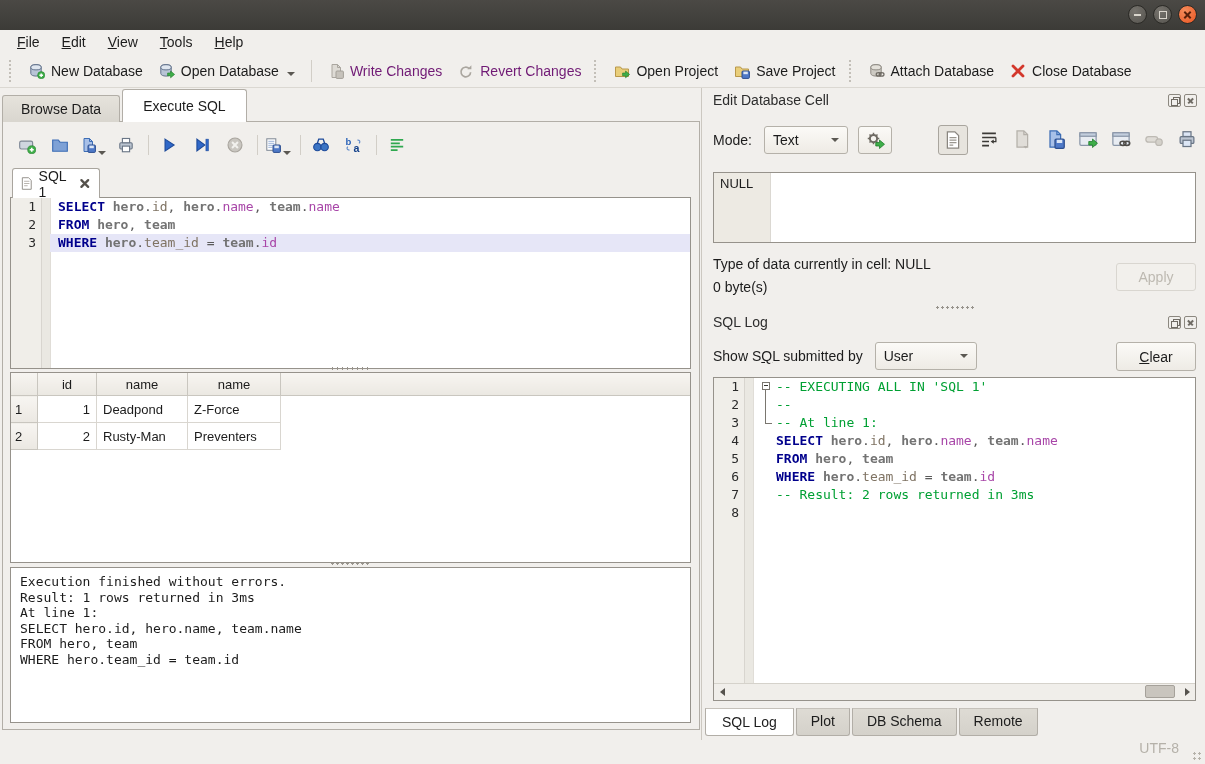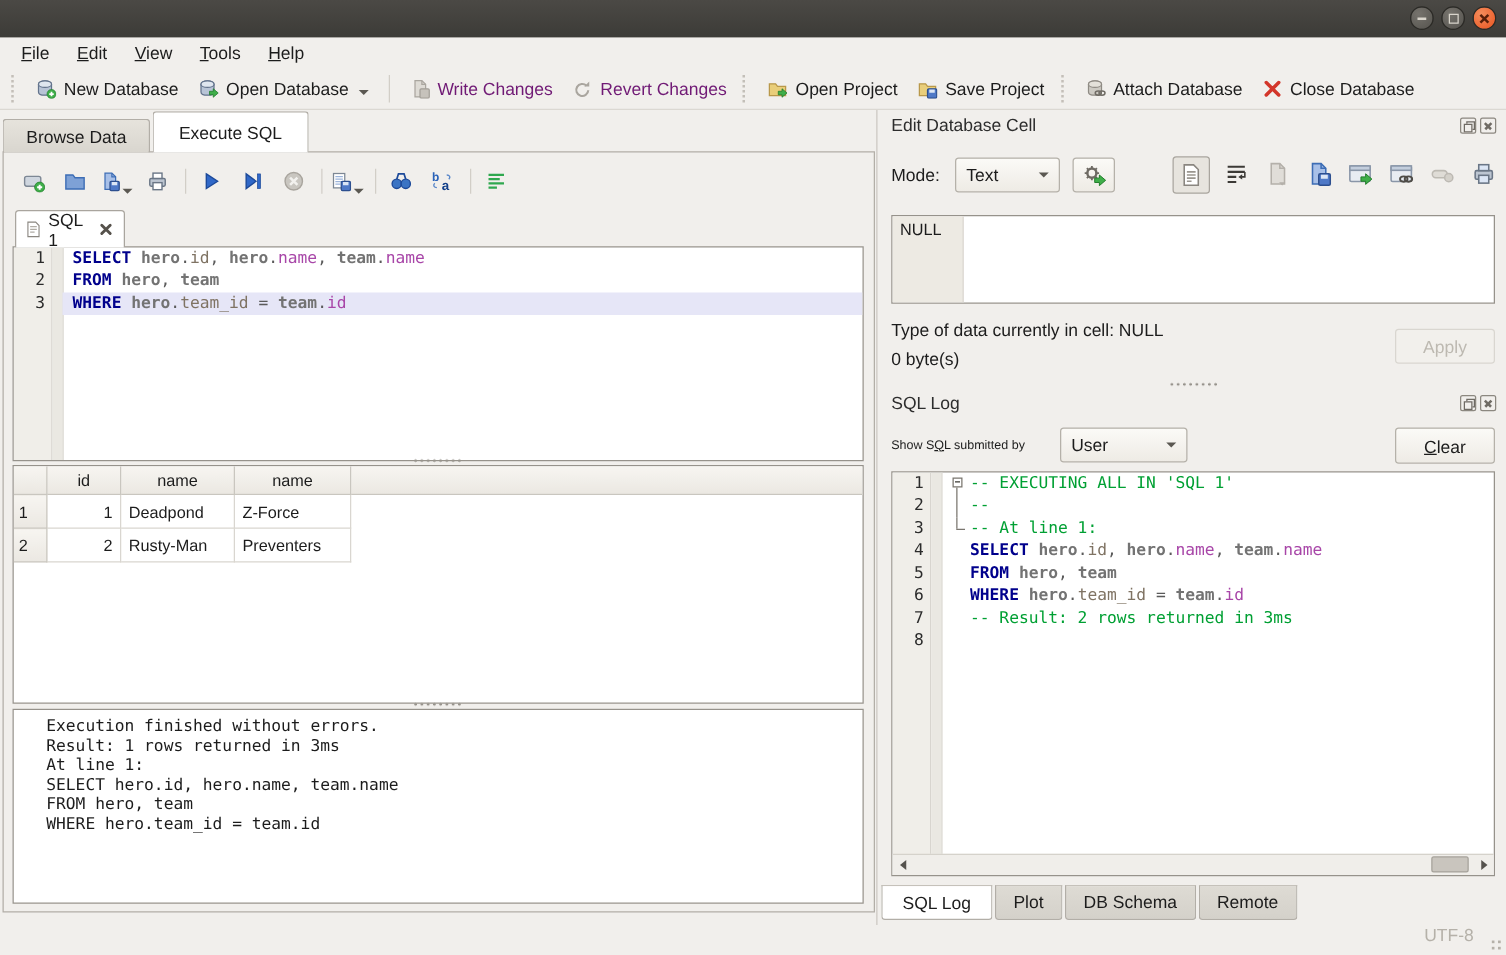"Show SQL submitted by" span { font-size: 10px -> 14px; margin-right: 28px -> 12px }
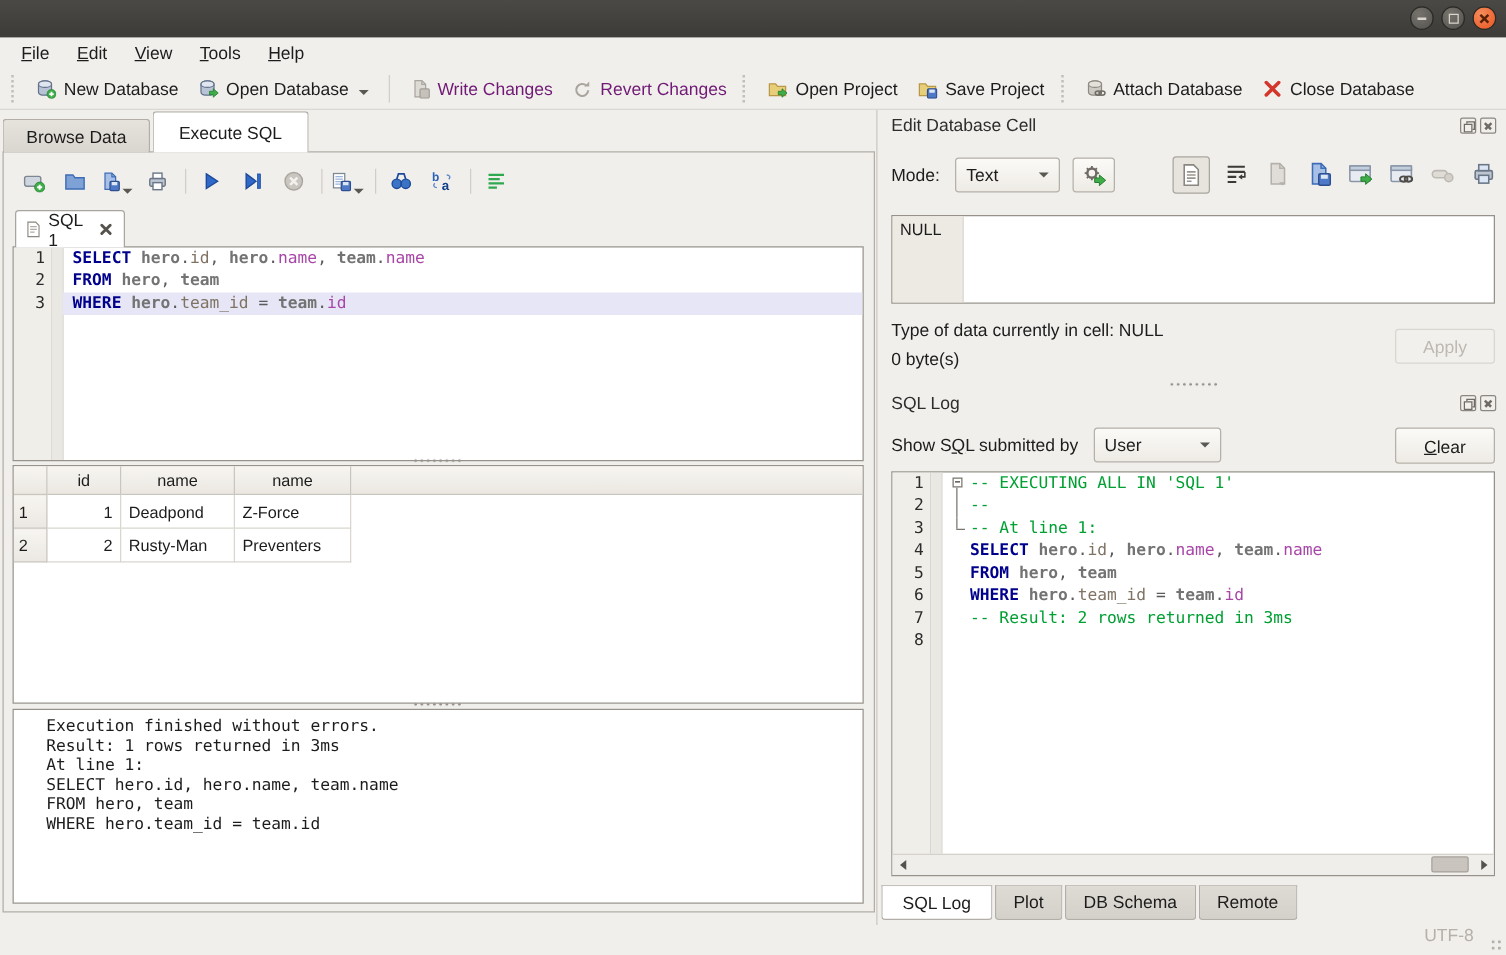"Execution finished without errors." #message-box { padding: 6px 26px -> 6px 9px }
